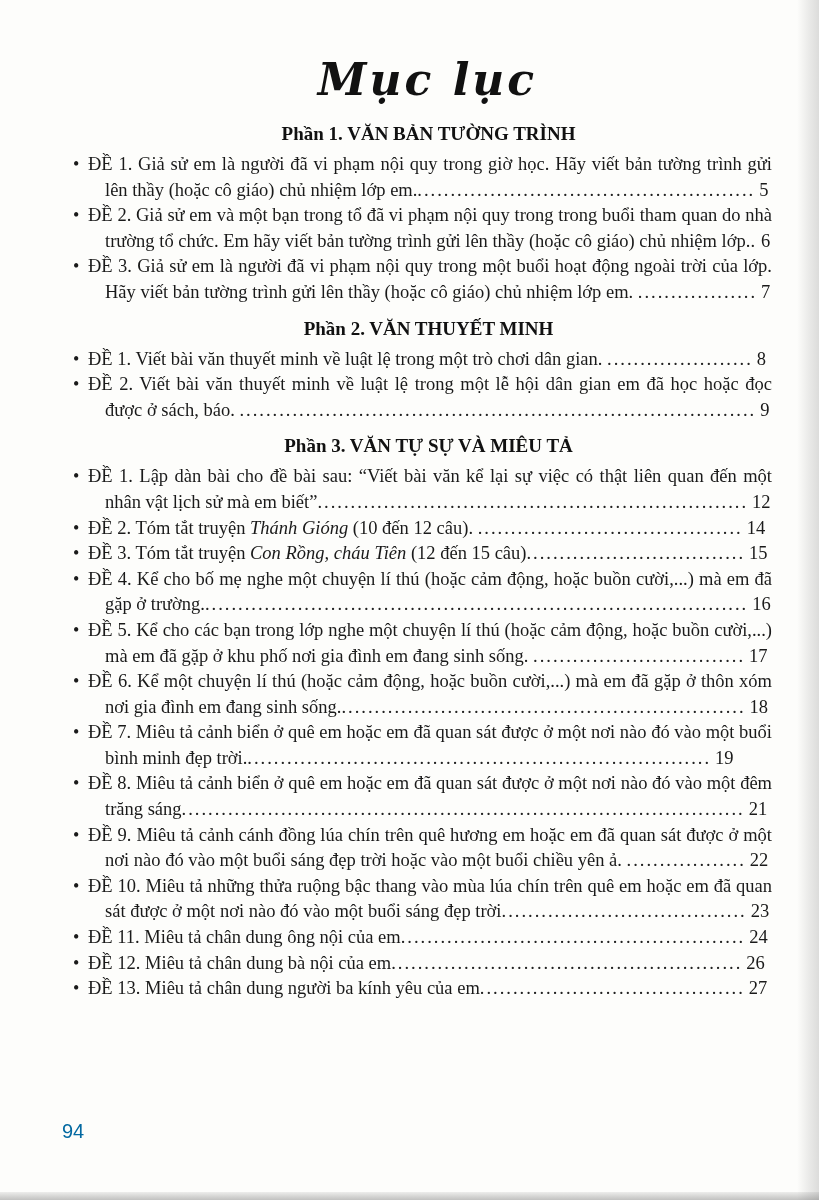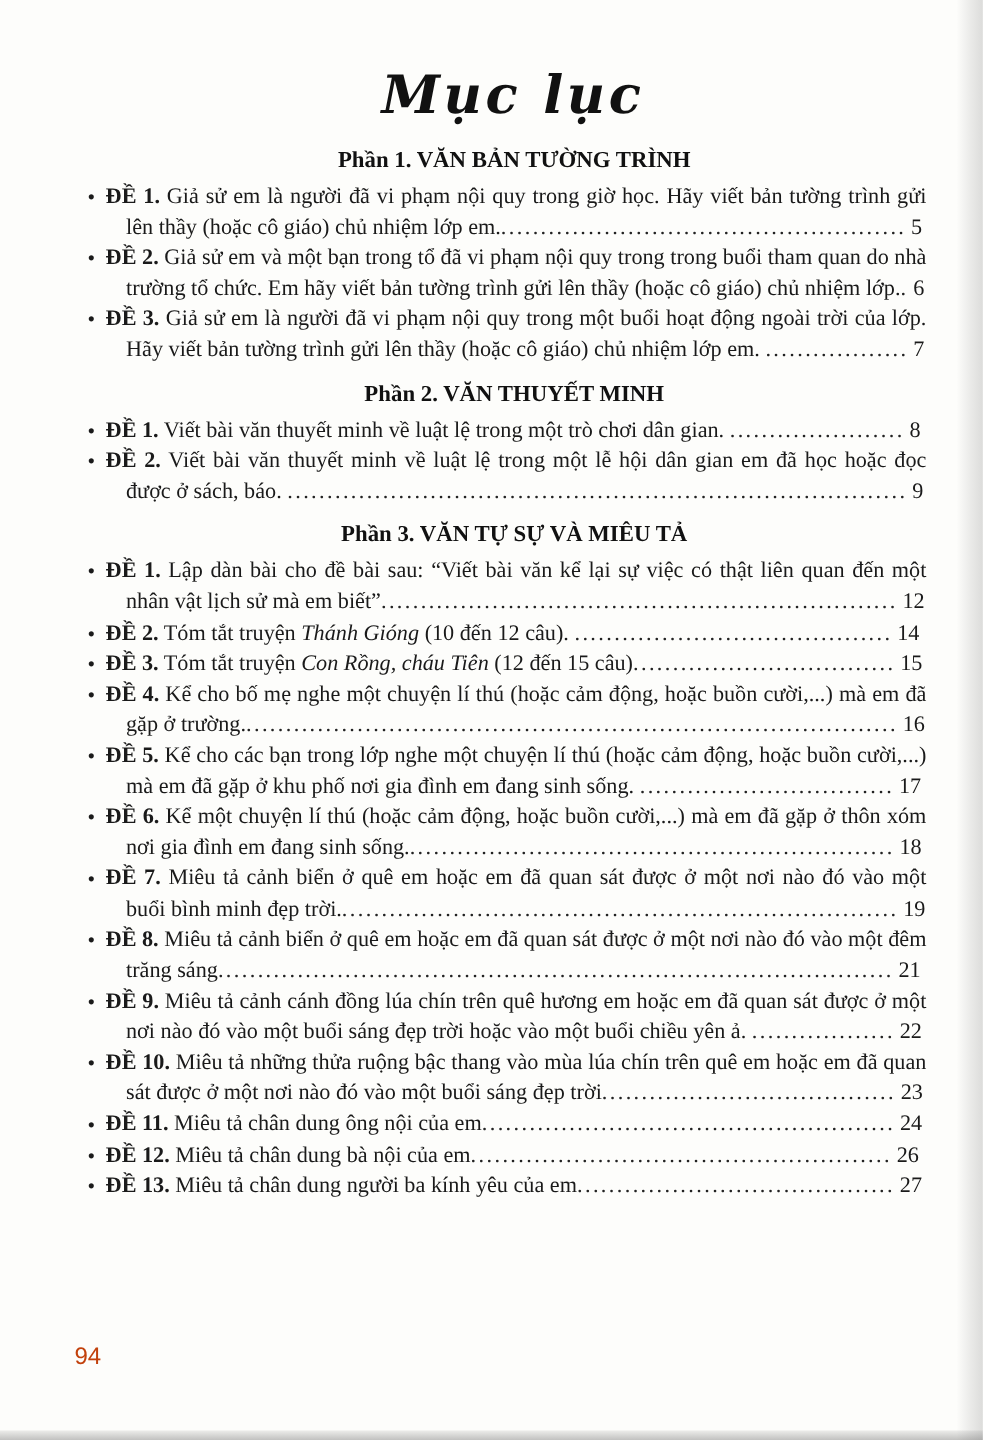"ĐỀ 1." .entry .lbl { font-weight: bold -> normal }
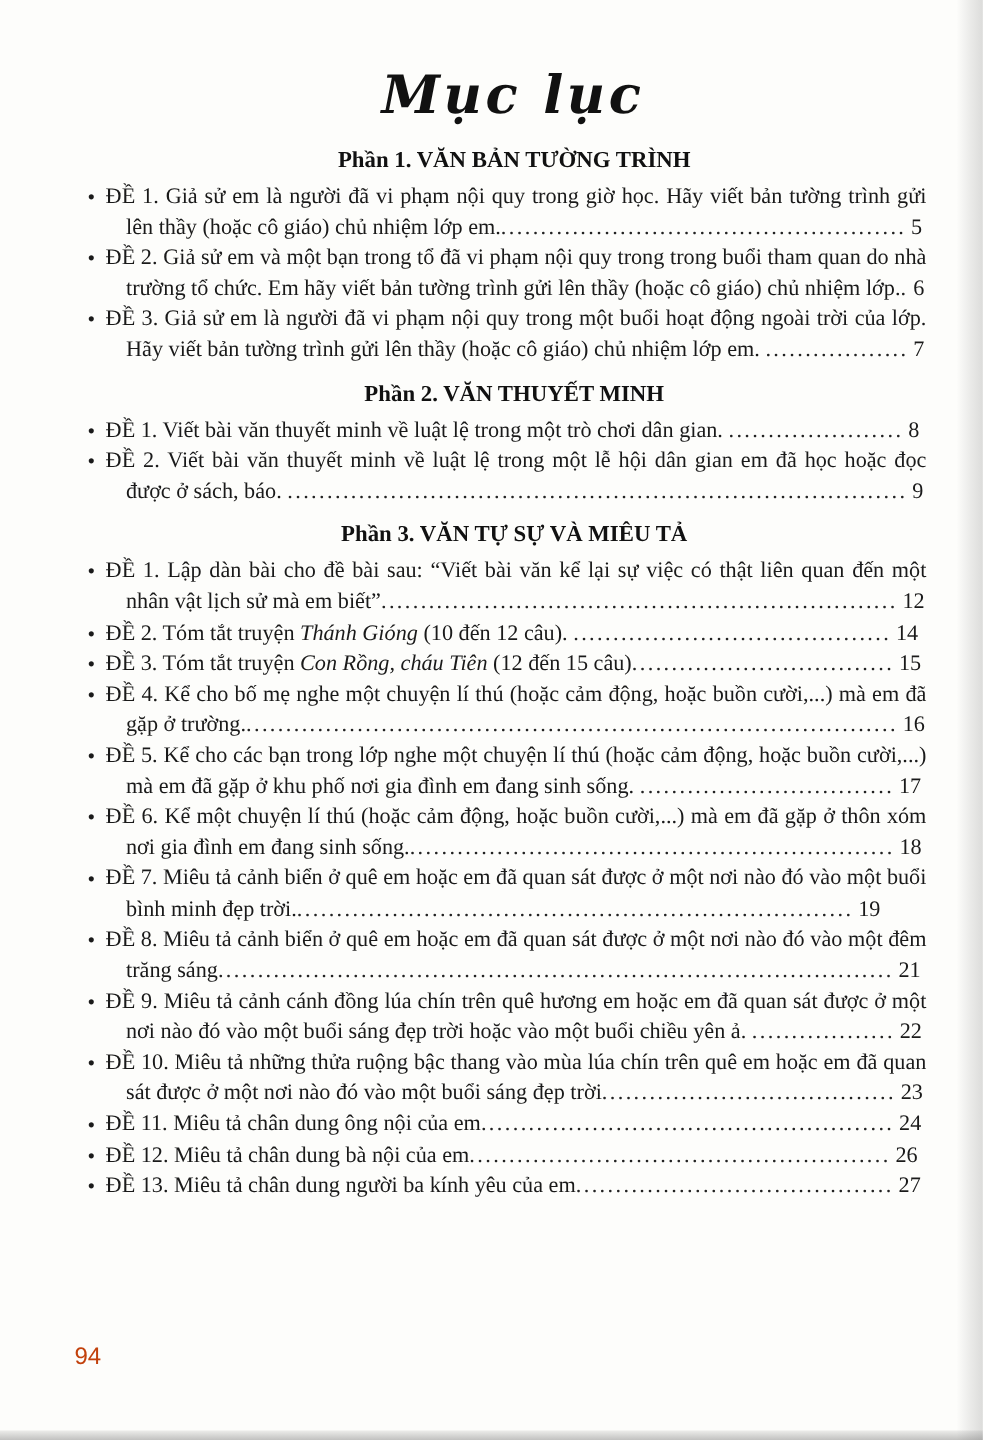"94" .footer-page { color: #c2410c -> #0369a1 }
